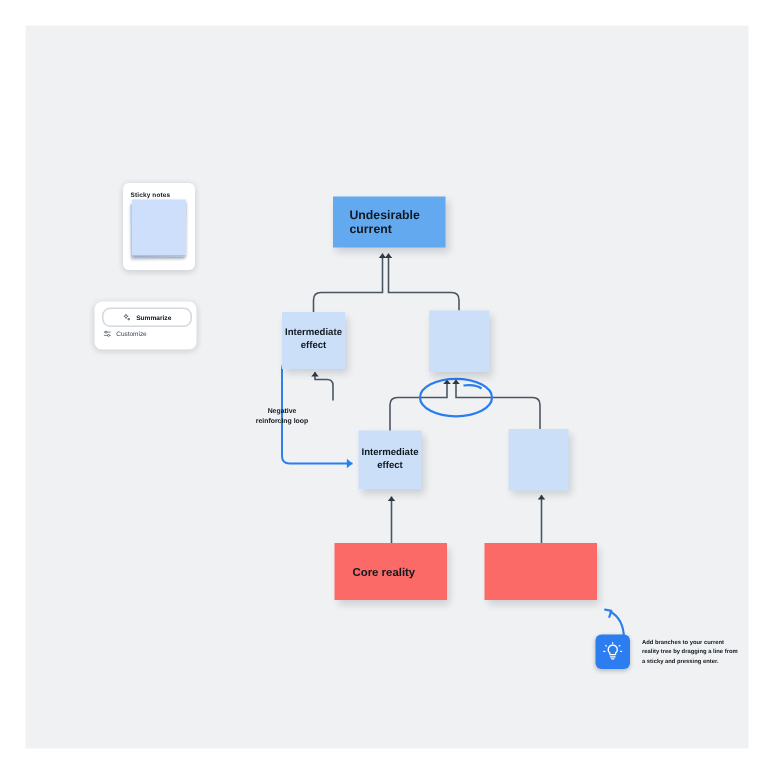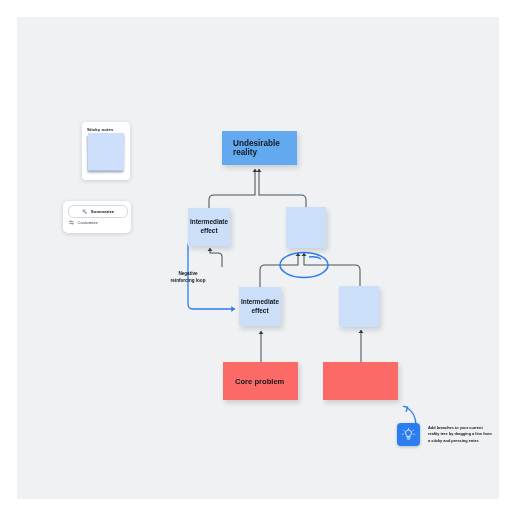"Undesirable reality" span { text: reality -> current }
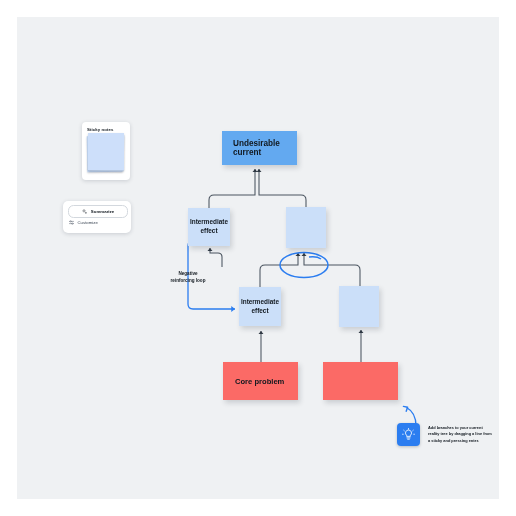"Core problem" span { text: problem -> reality }
